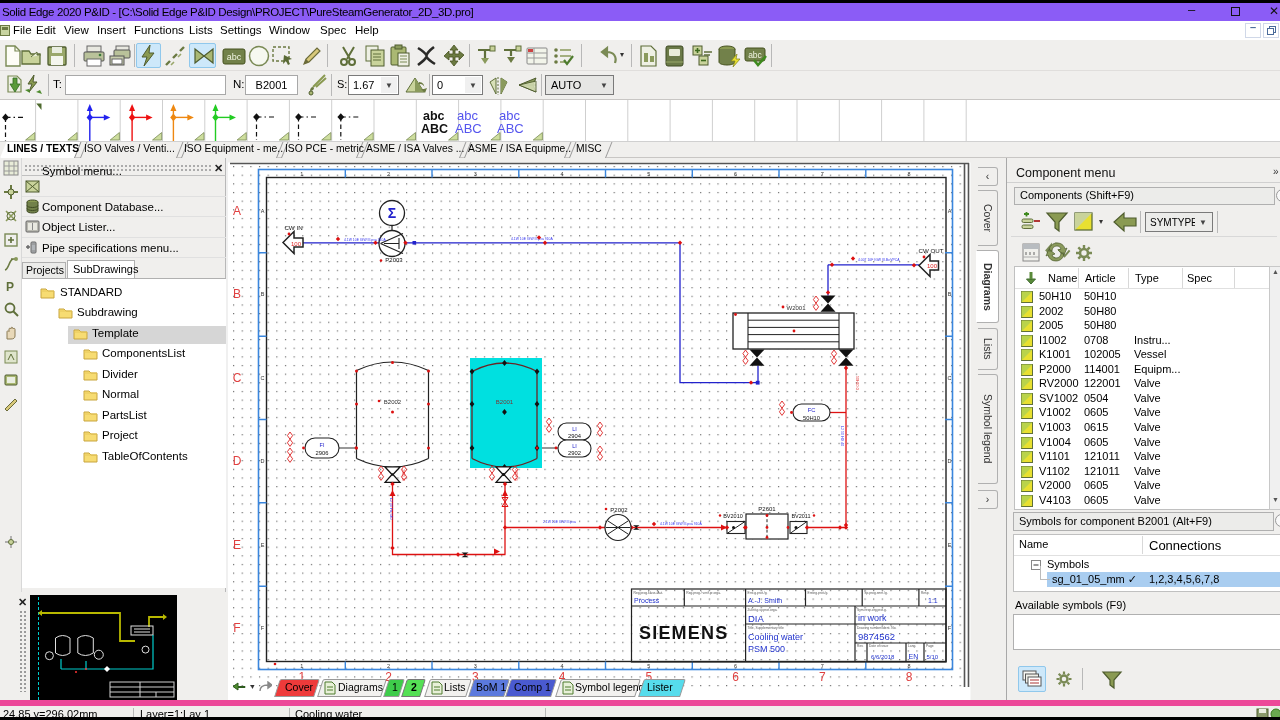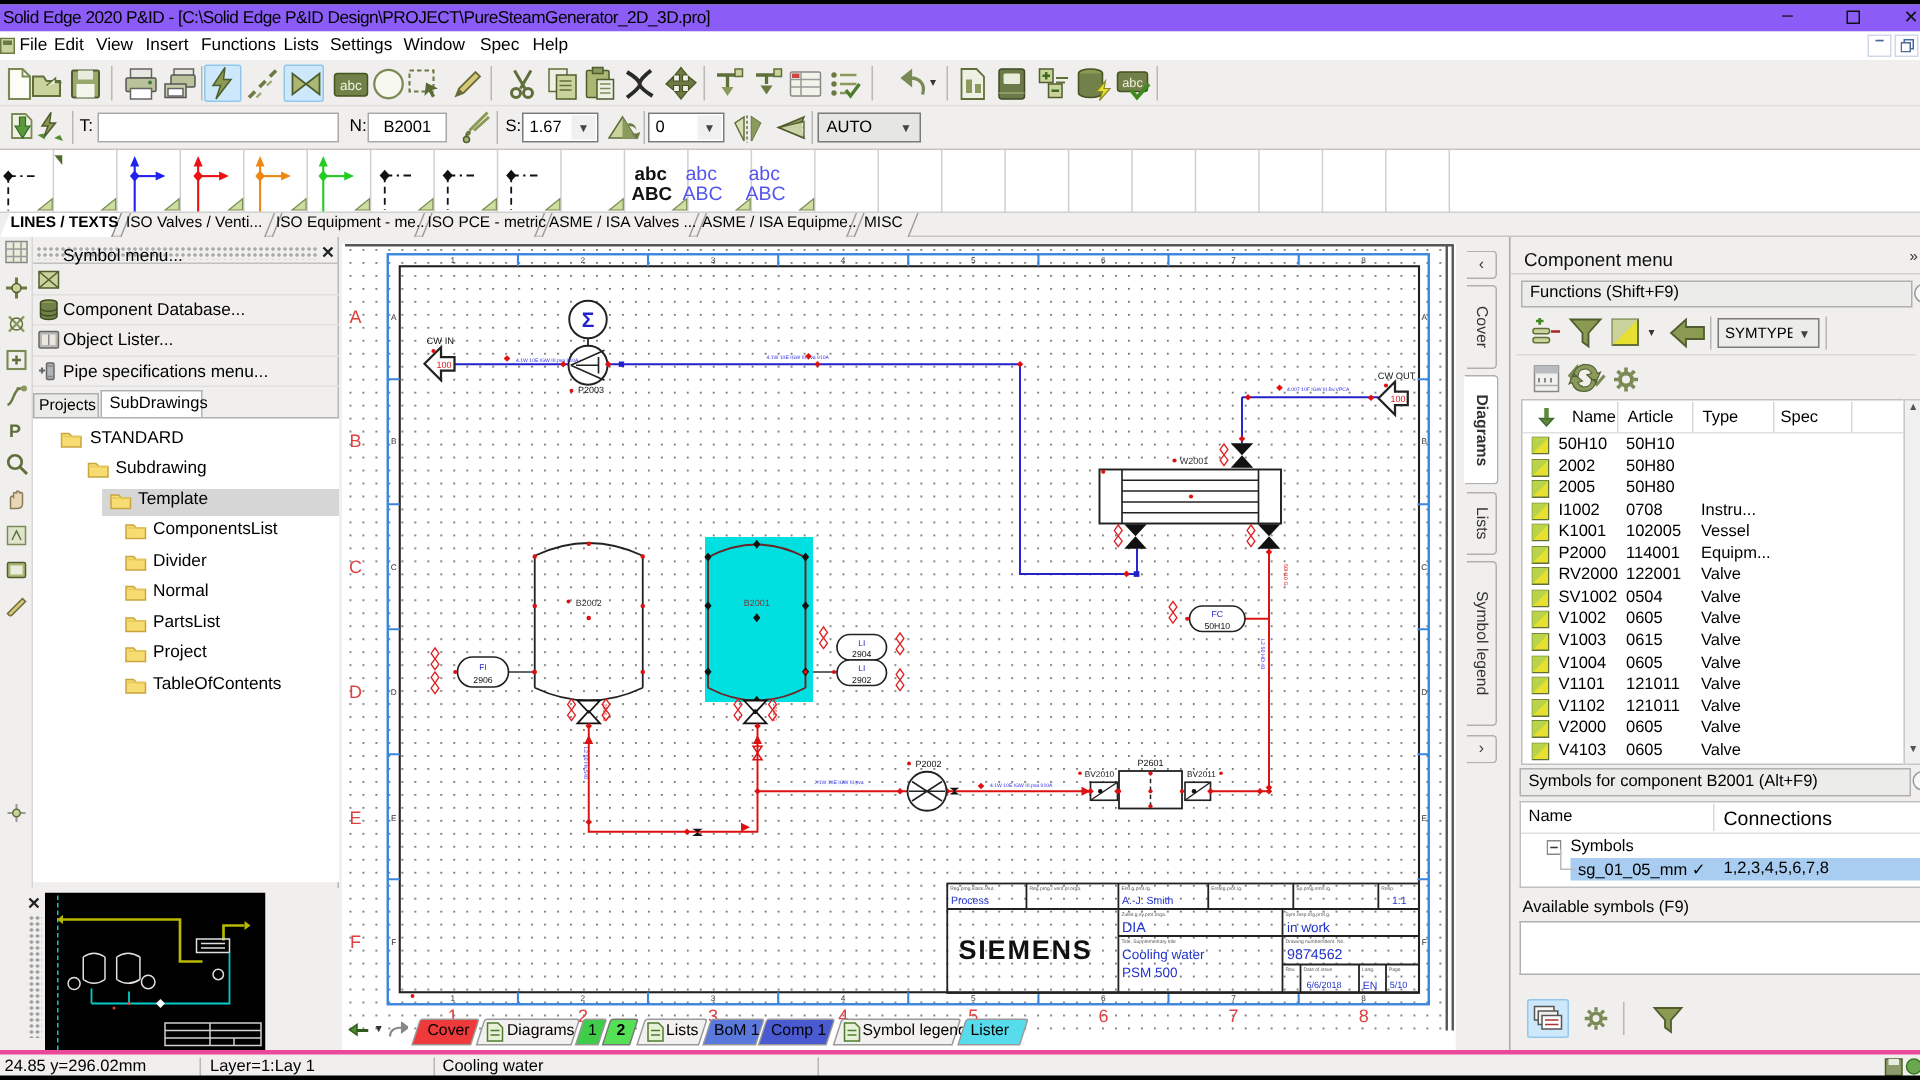"Functions (Shift+F9)" div.txt { text: Functions -> Components }
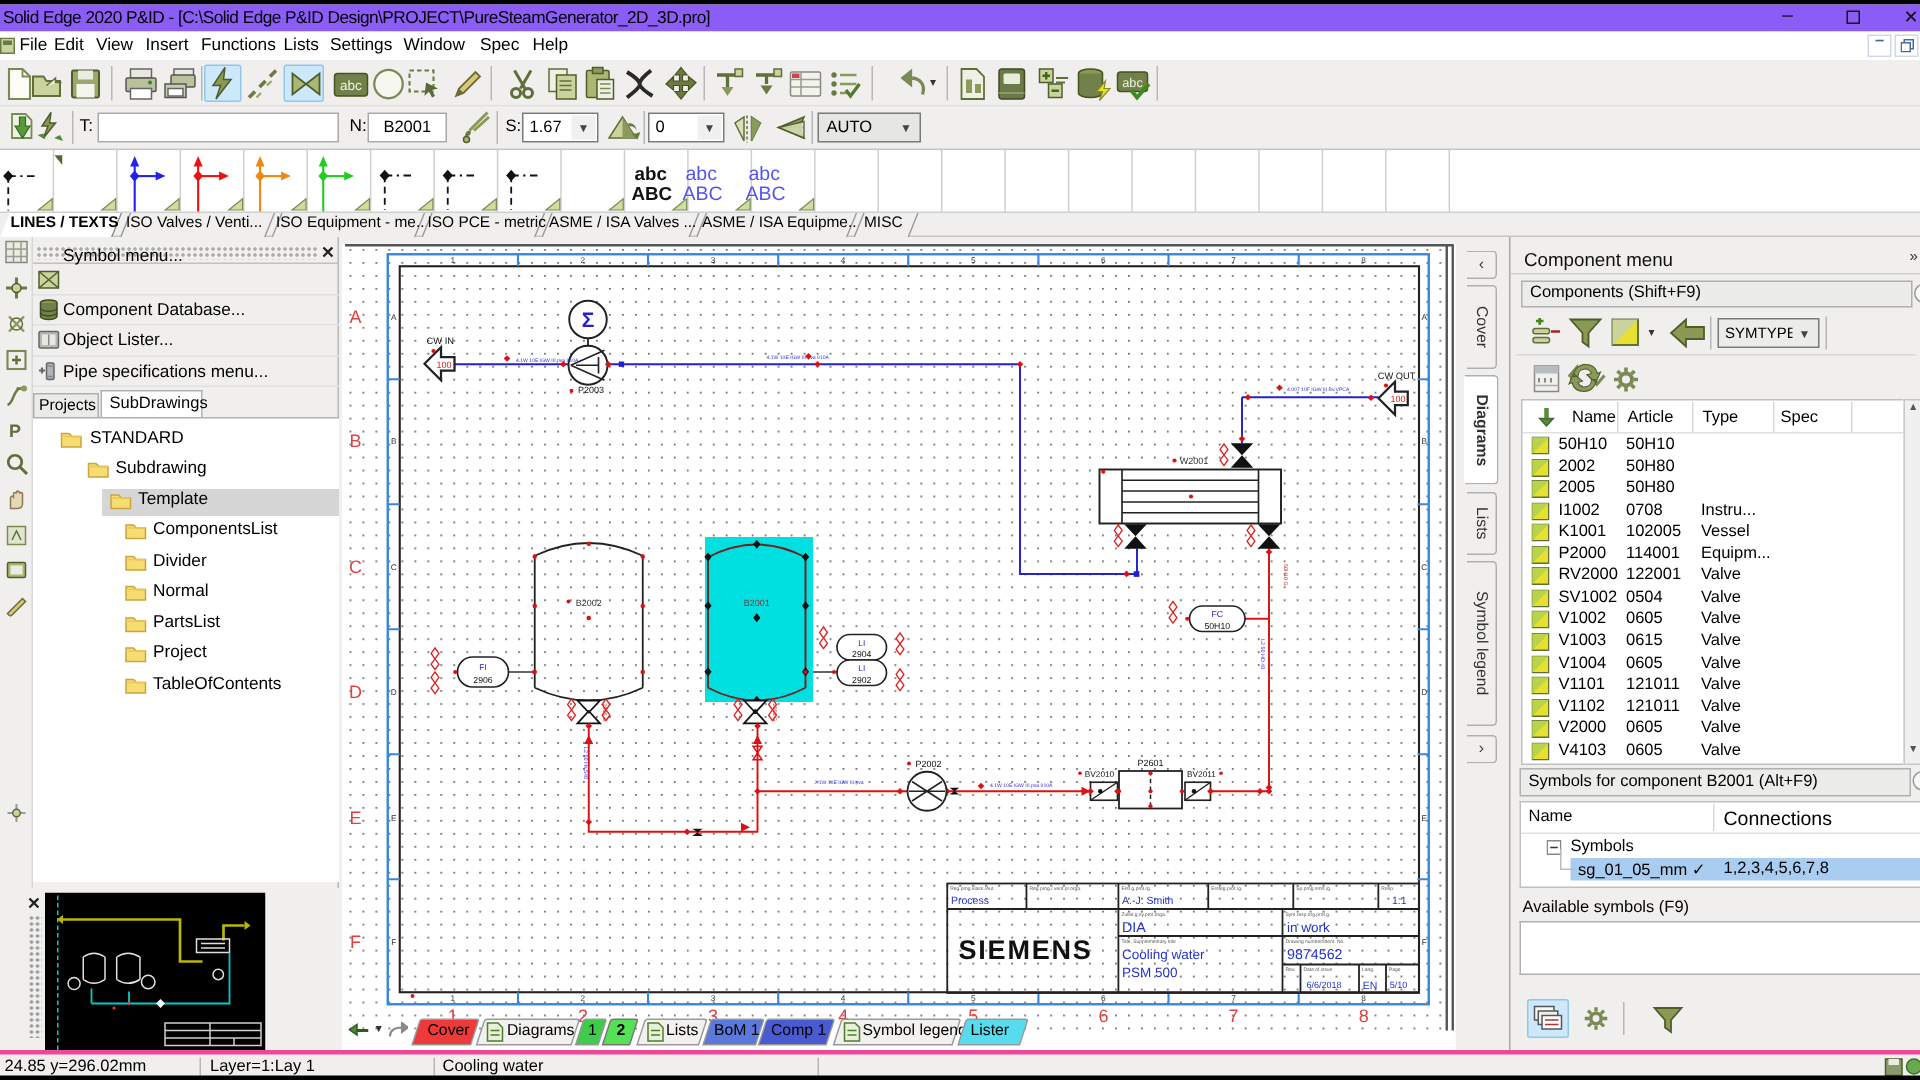"24.85 y=296.02mm" div.ab { border-top: 3px solid #ec4899 -> 6px solid #ec4899 }
